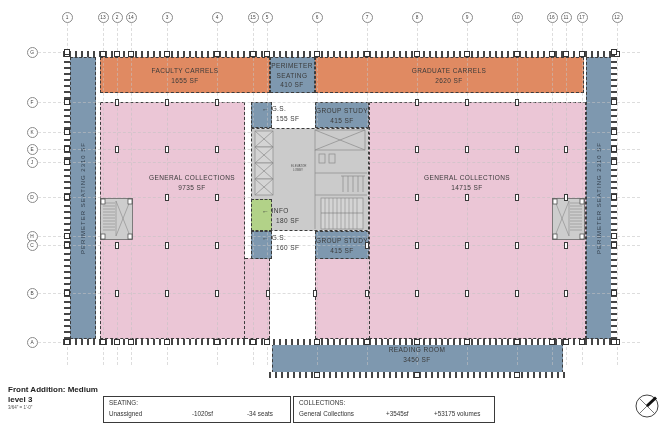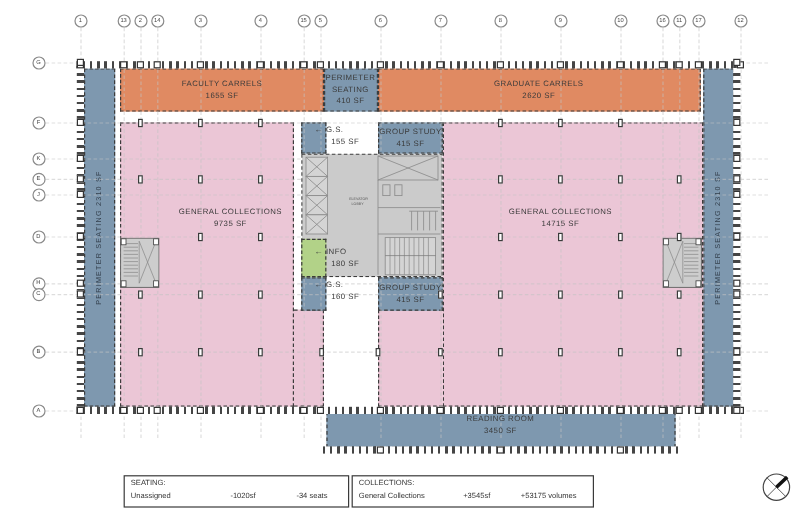"Front Addition: Medium" div.titleblock { html: none -> <div> <div>Front Addition: Medium</div> <div>level 3</div> <div>3/64" = 1'-0"</div> </div> }
